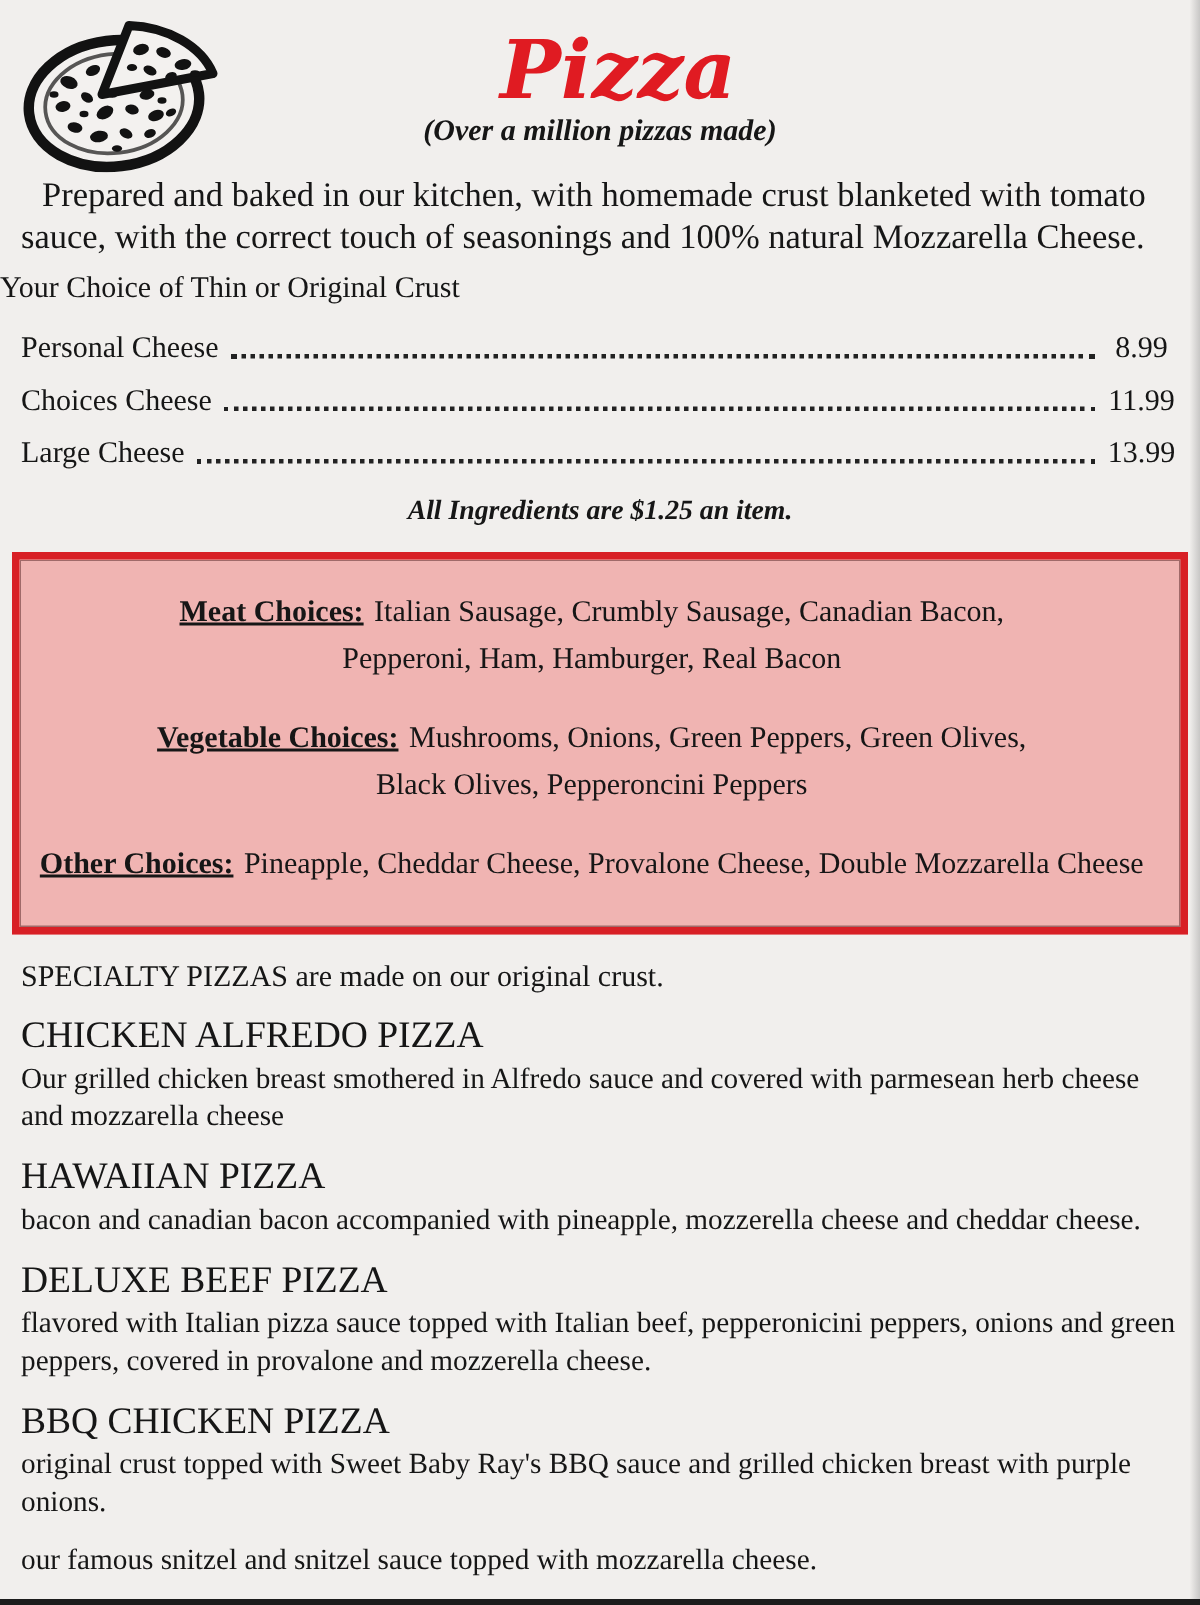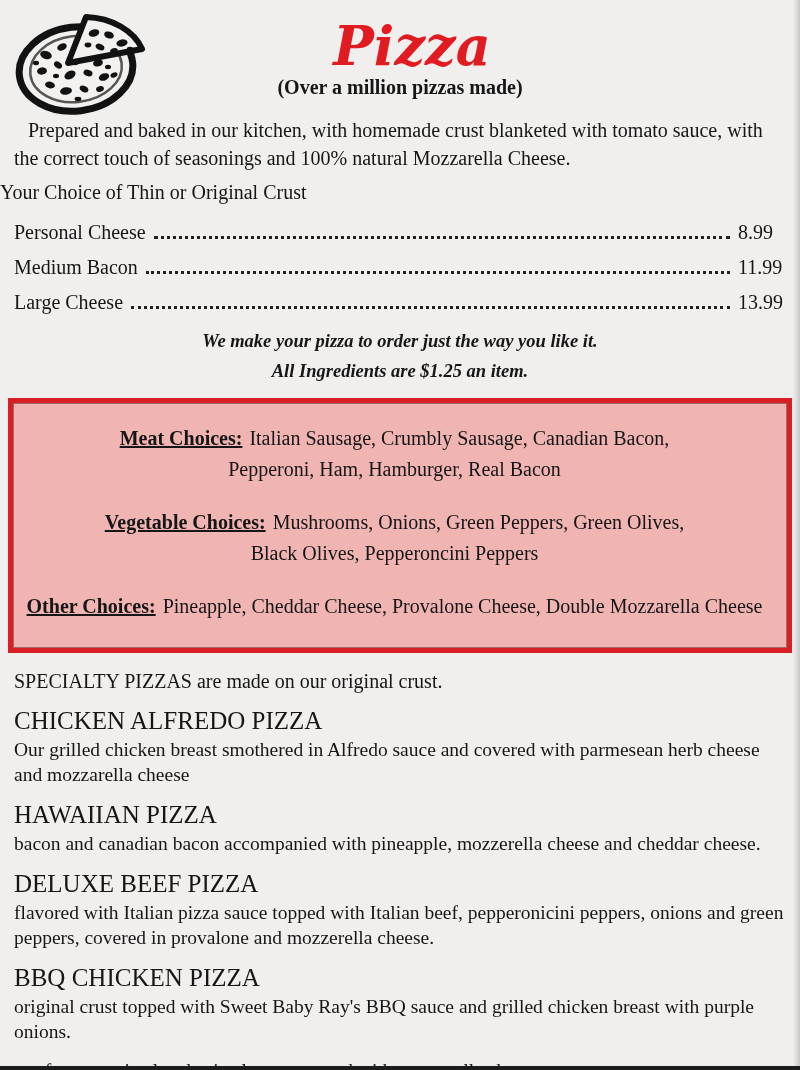"(Over a million pizzas made)" .subtitle { font-style: none -> italic }
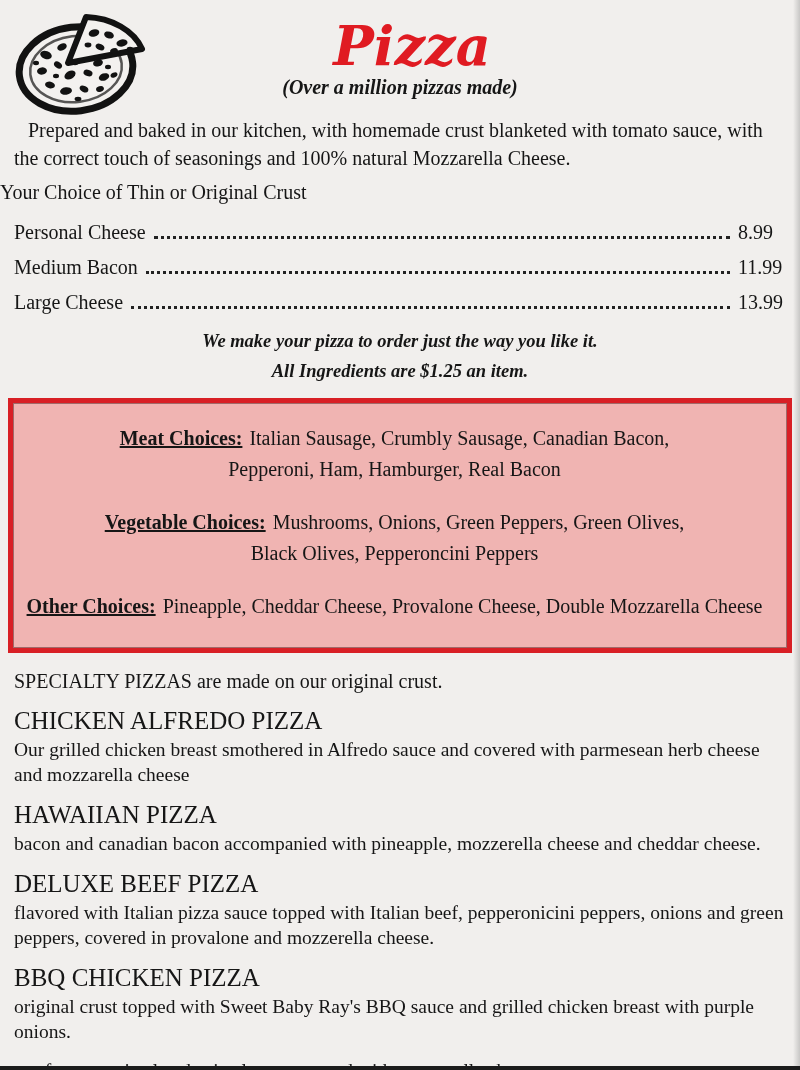"Prepared and baked in our" .intro { font-size: 20px -> 23px }
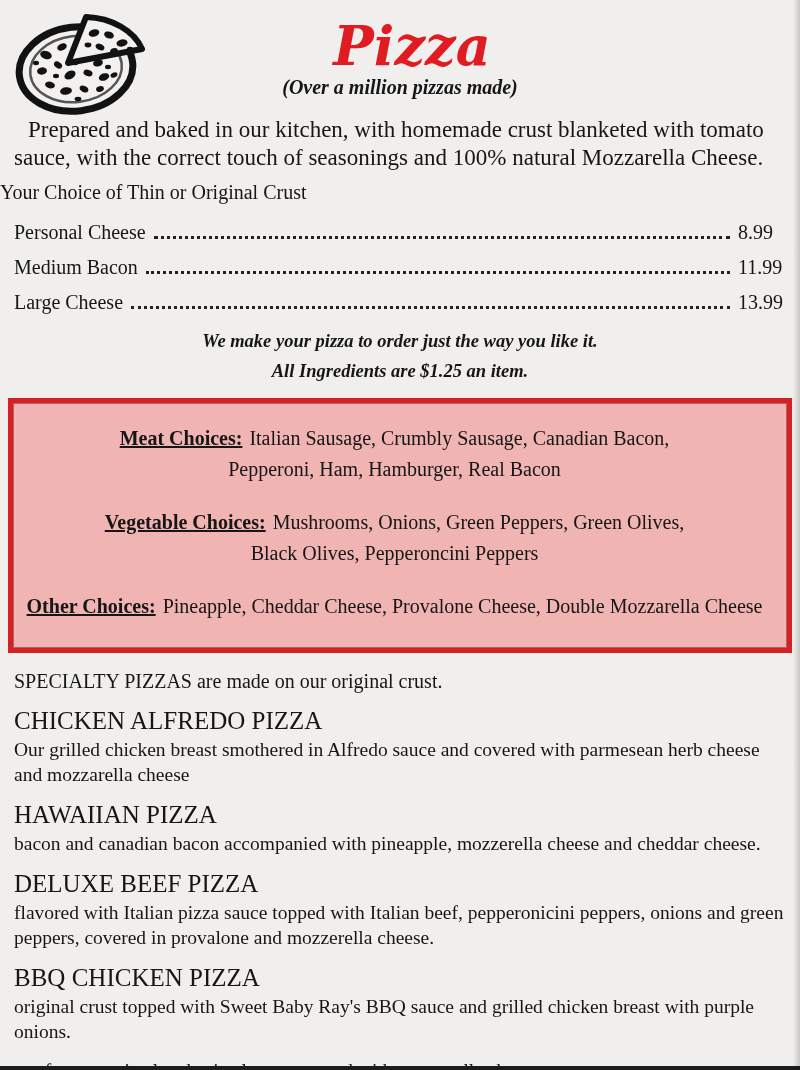"8.99" .price-row .price { text-align: left -> center }
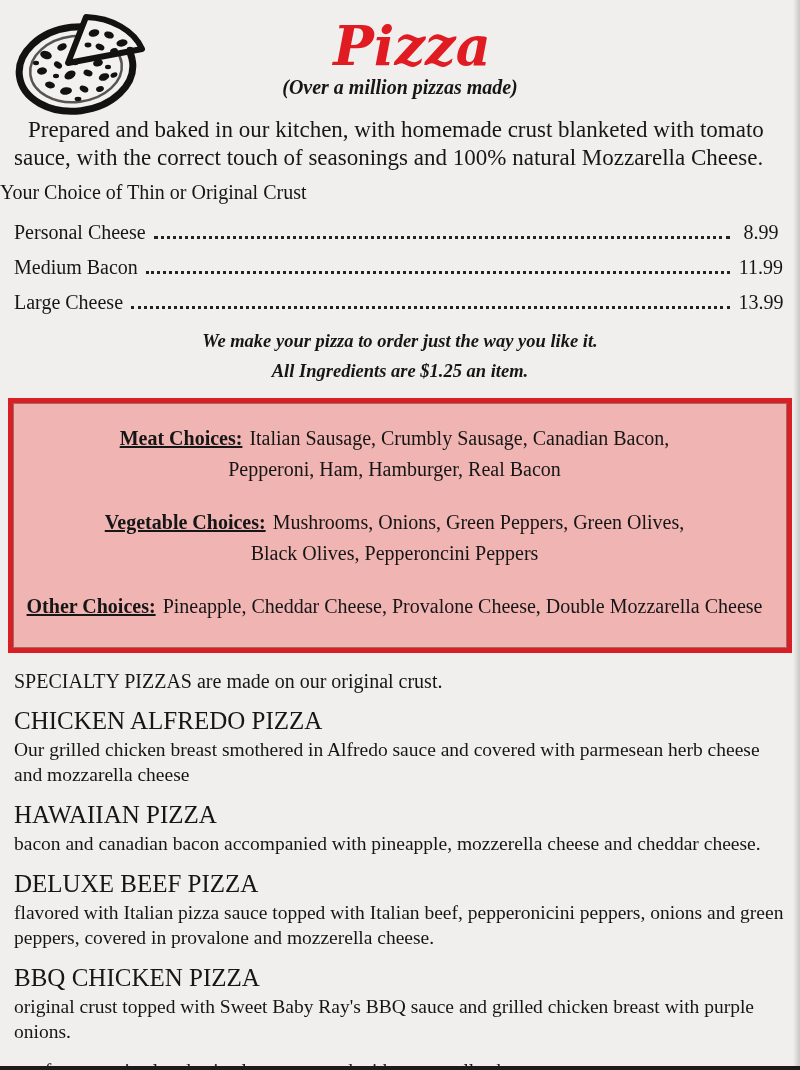"Medium Bacon" span.label { text: Medium Bacon -> Choices Cheese }
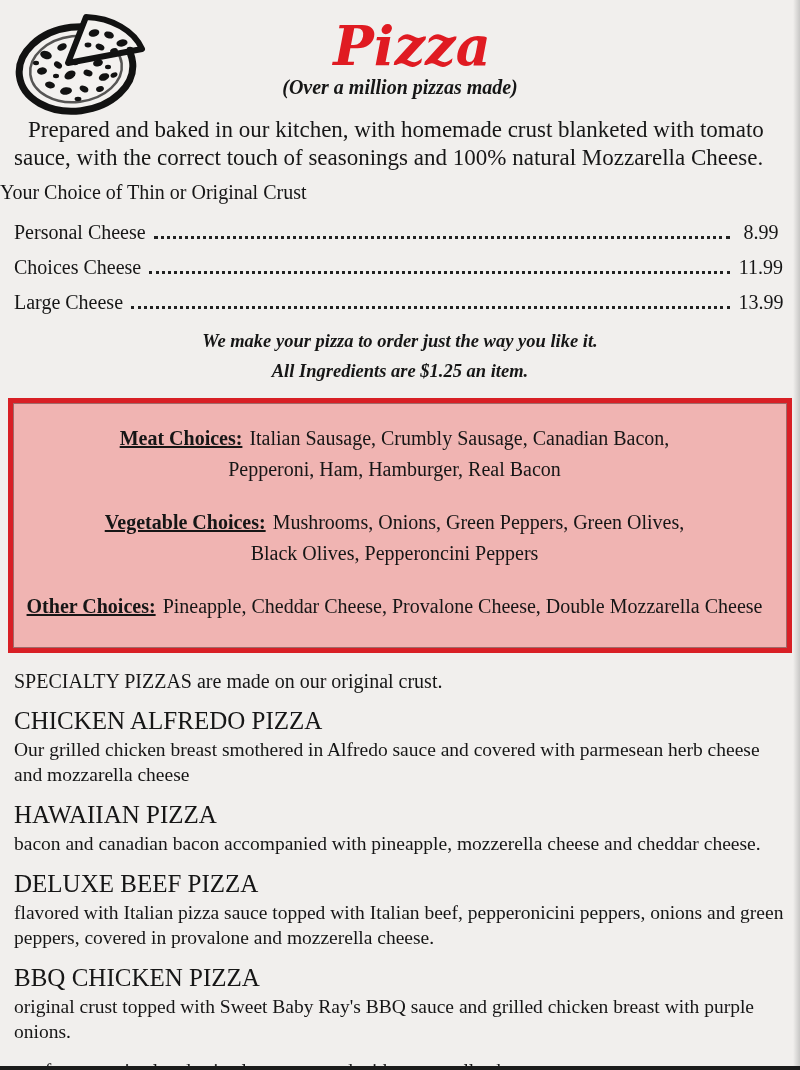"We make your pizza to" div { html: <div>We make your pizza to order just the way you like it.</div> -> none }
